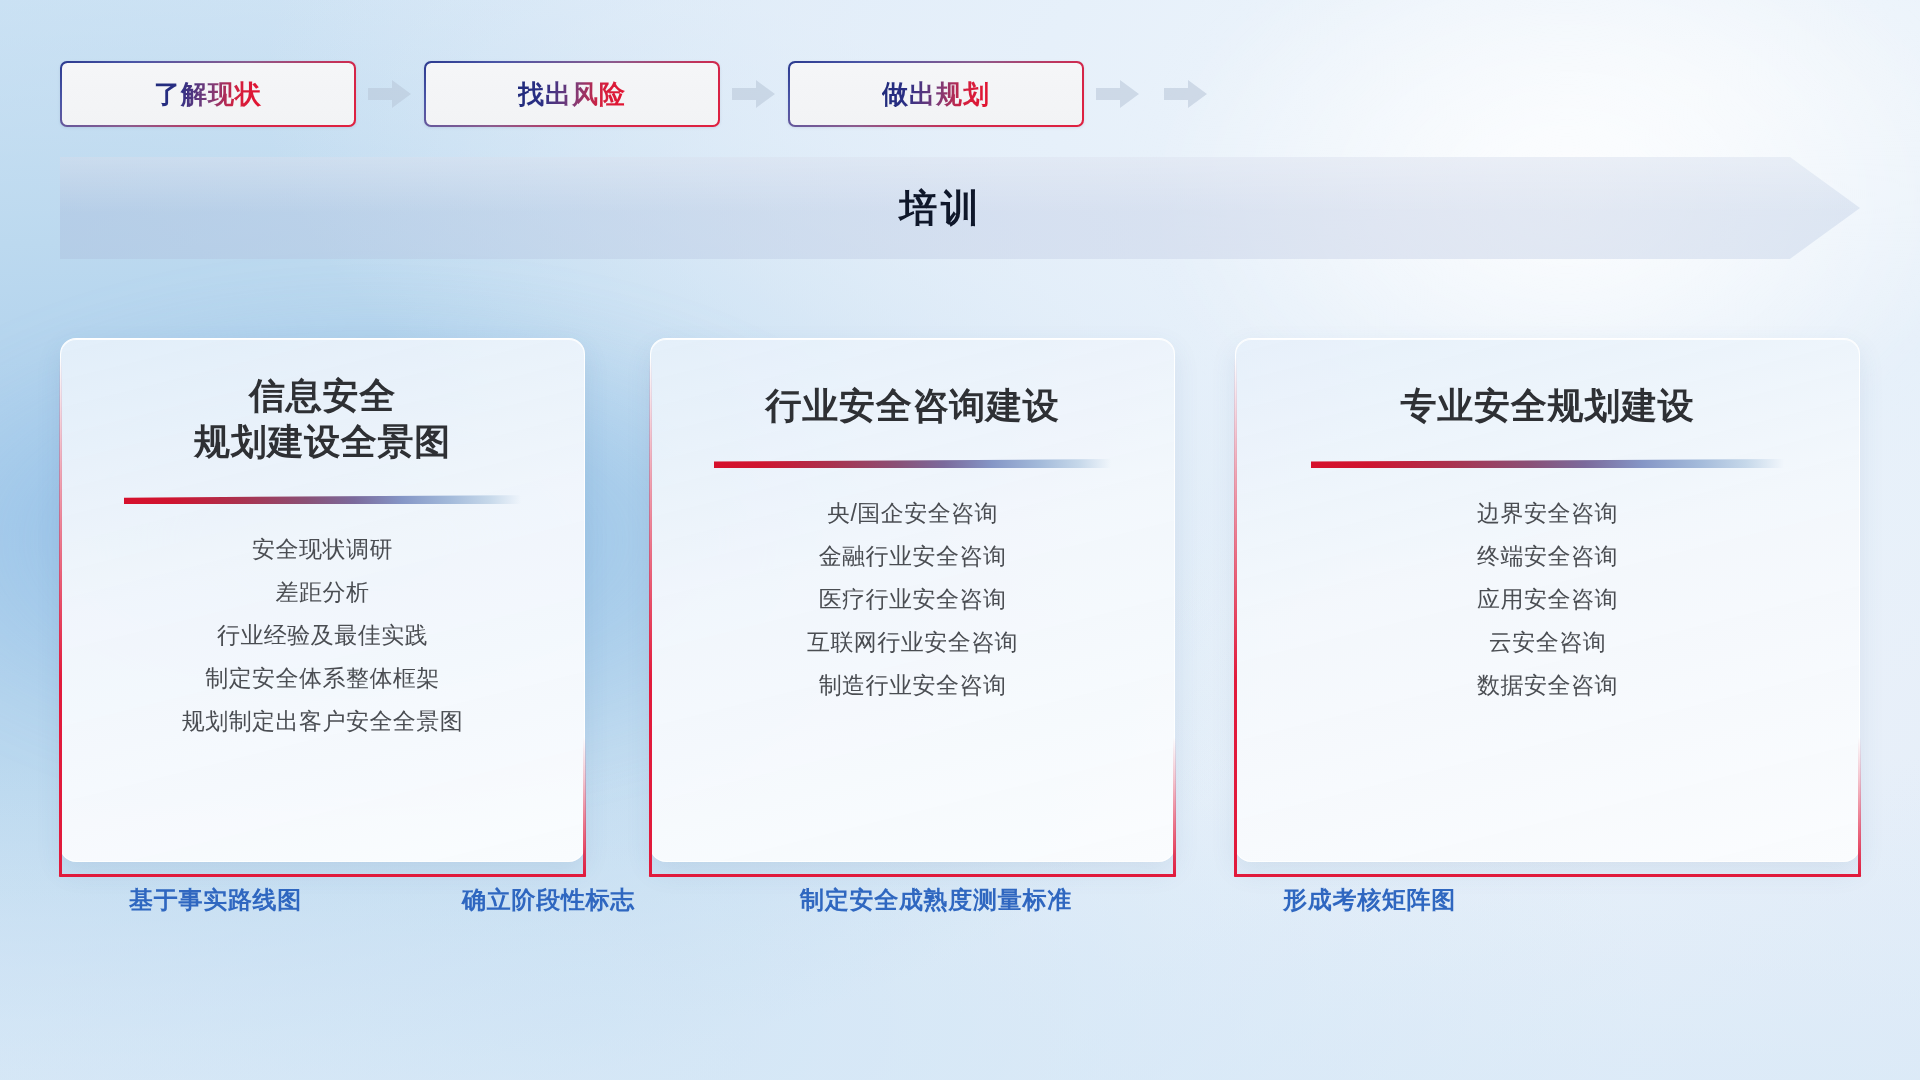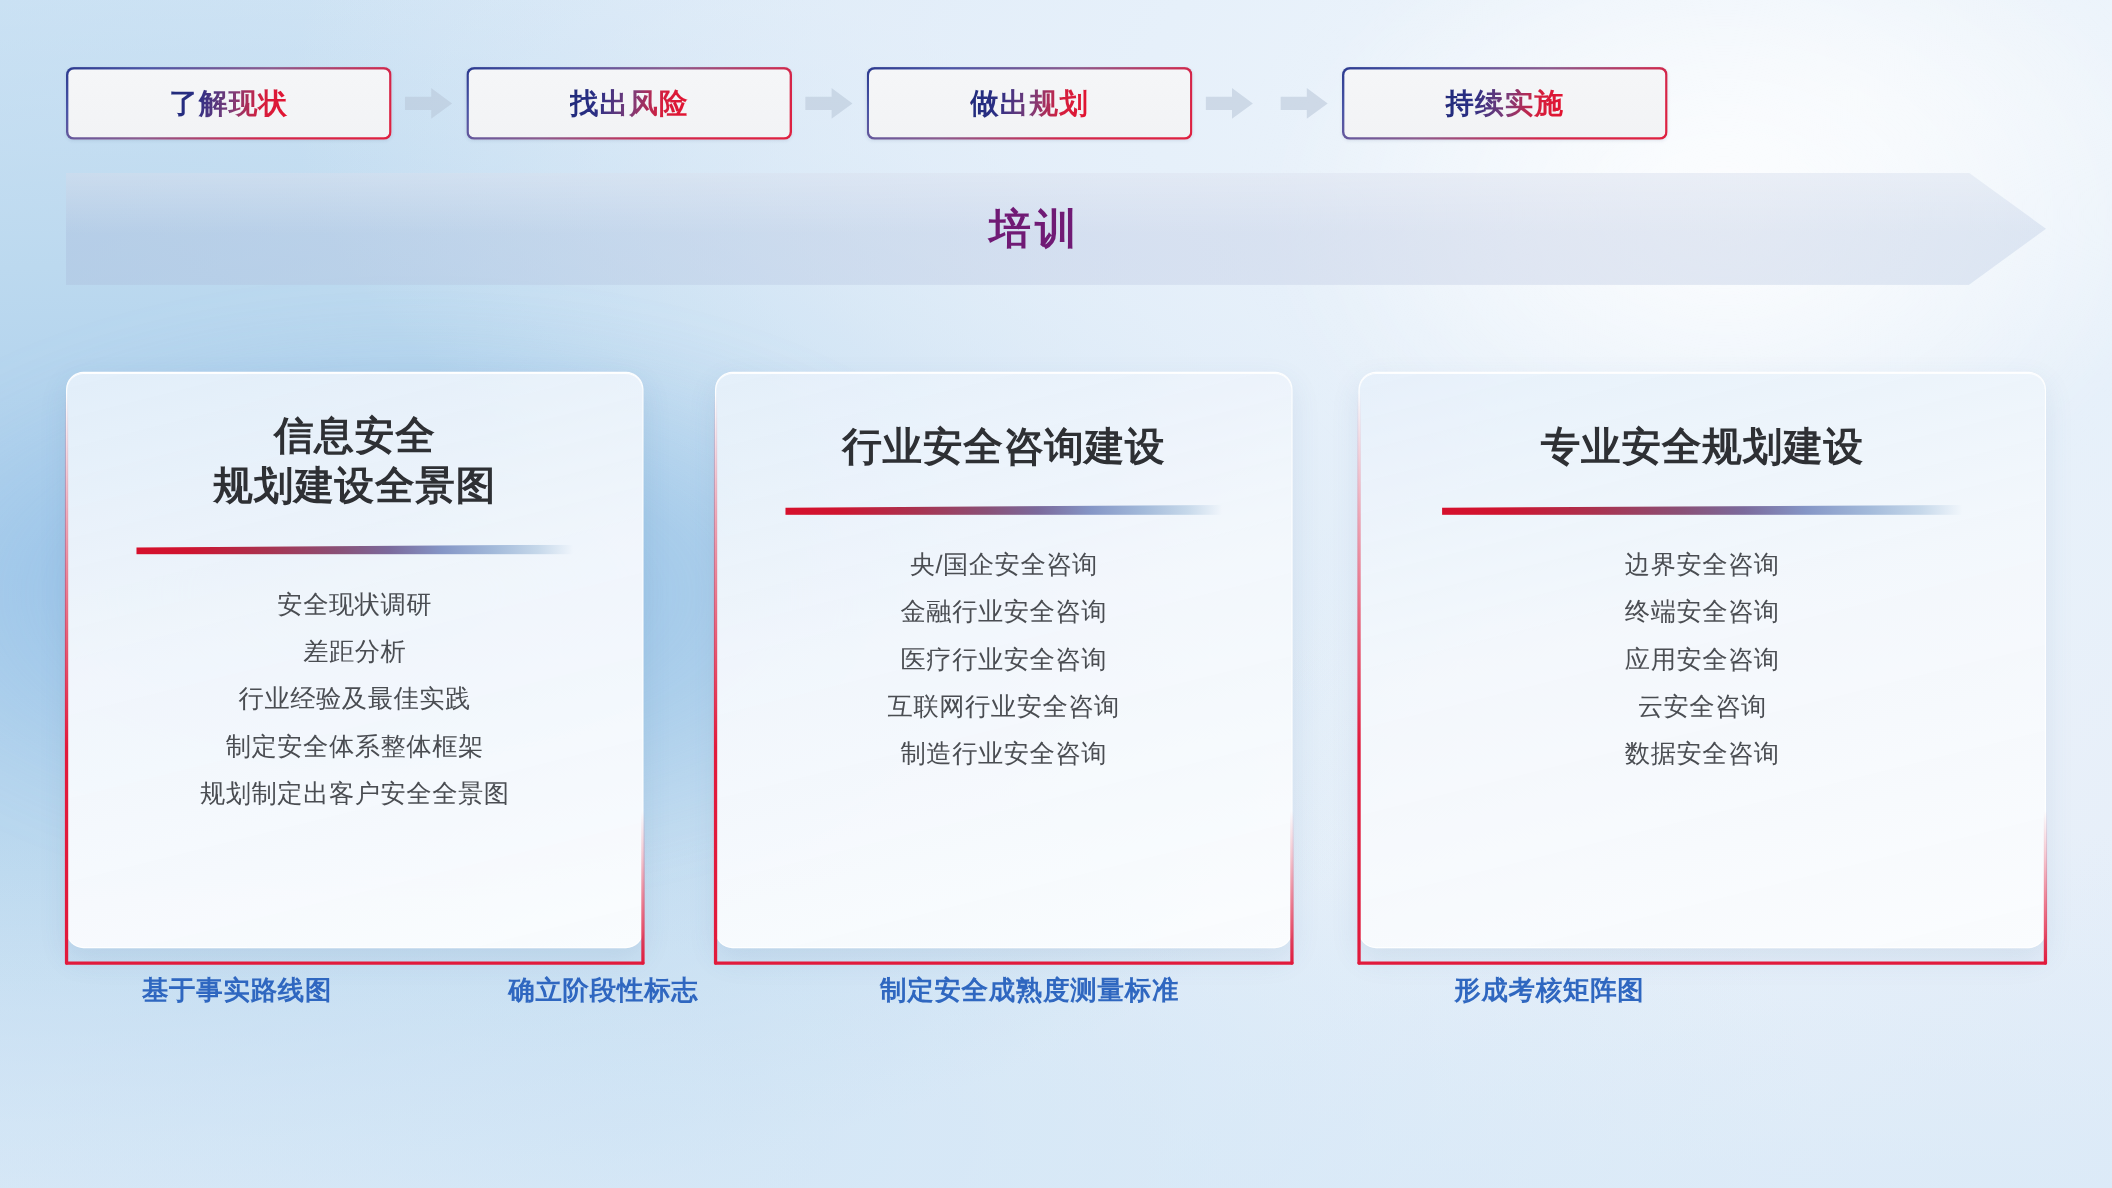"持续实施" div.proc-box { html: <div> <span>持续实施</span> </div> -> none }
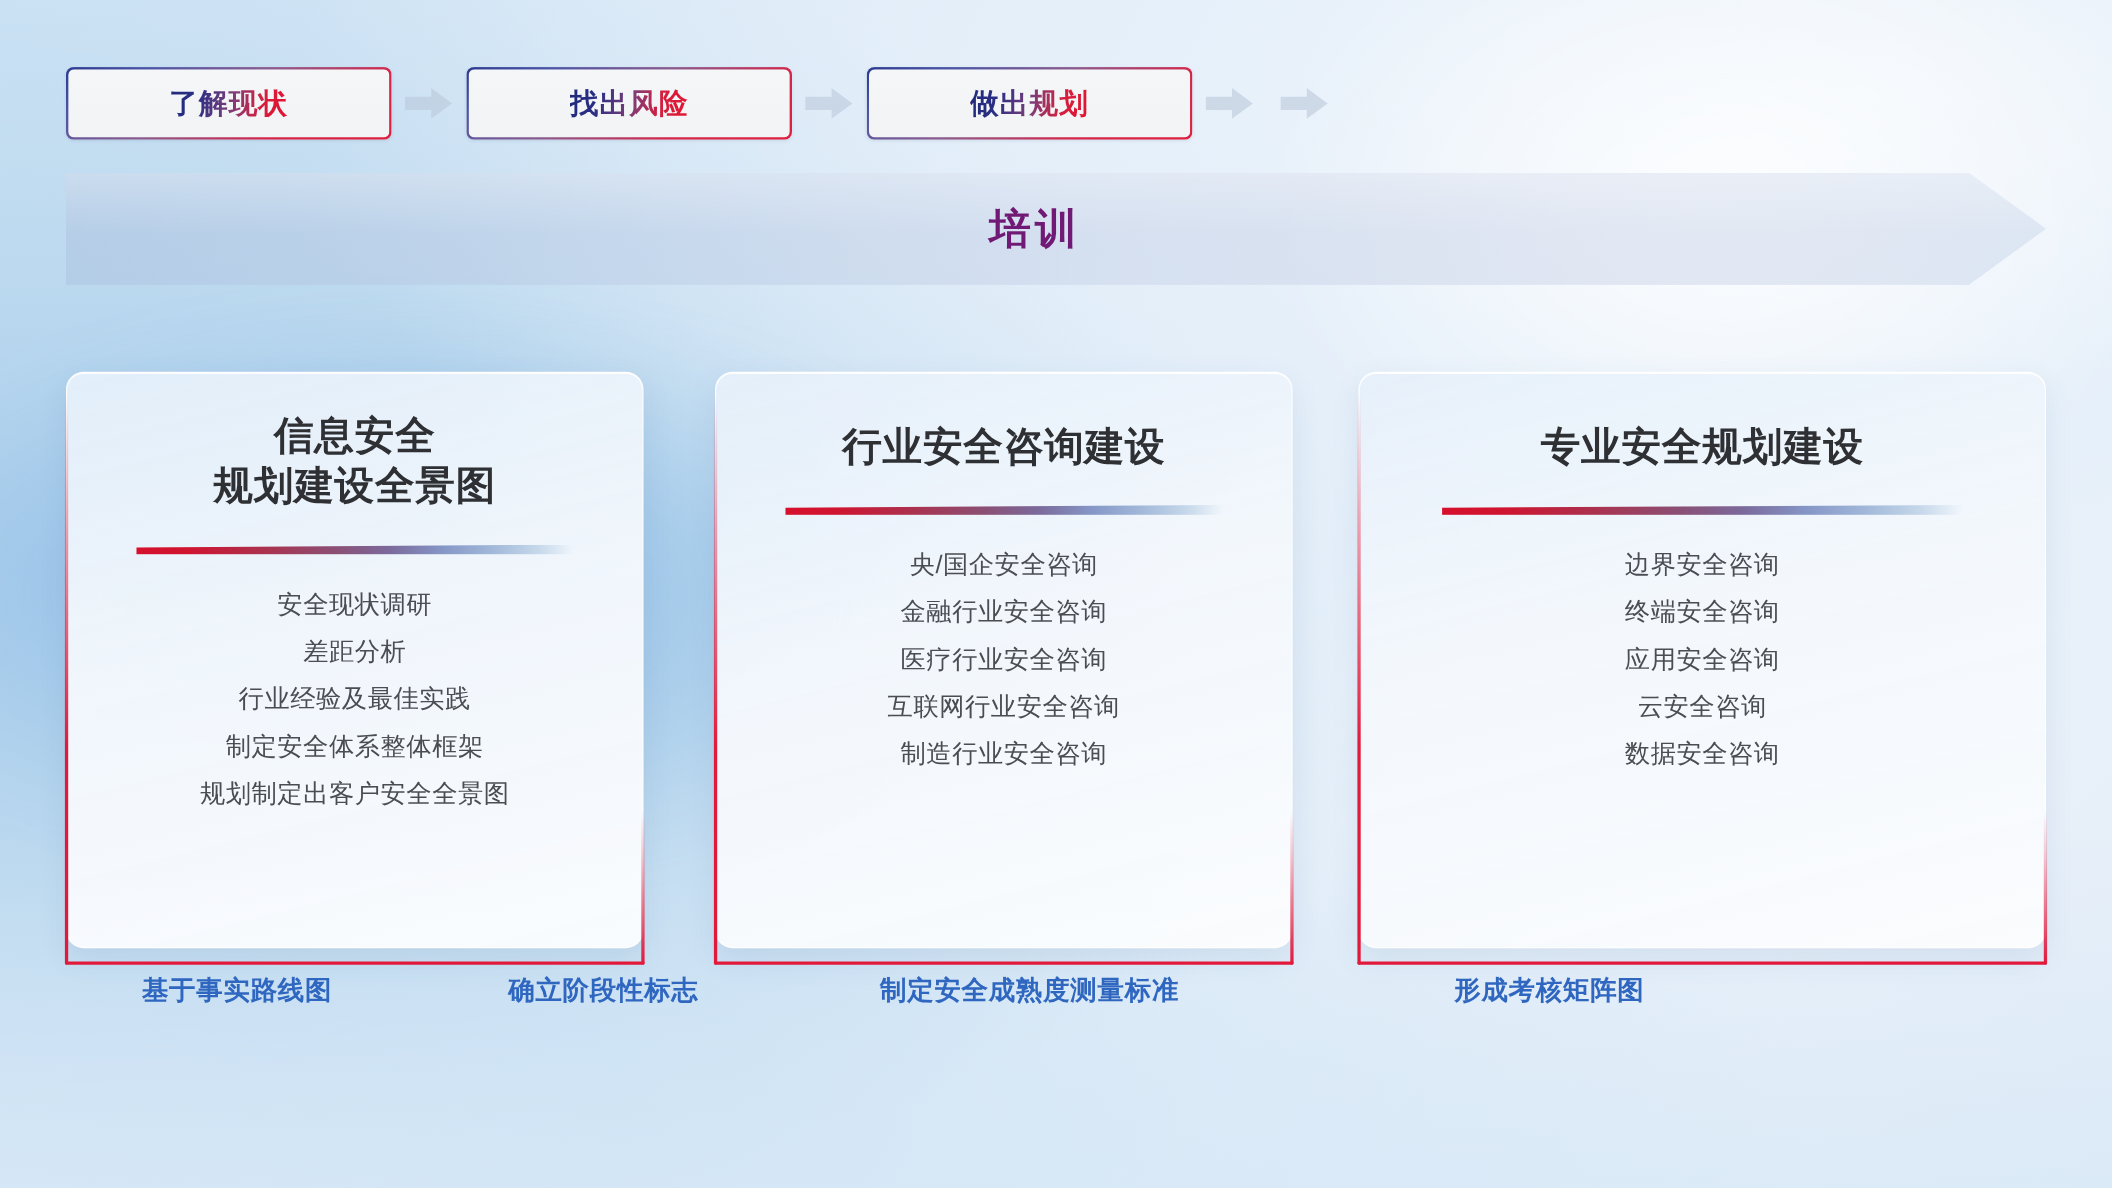"培训" #banner-title { color: #701a75 -> #0f172a }
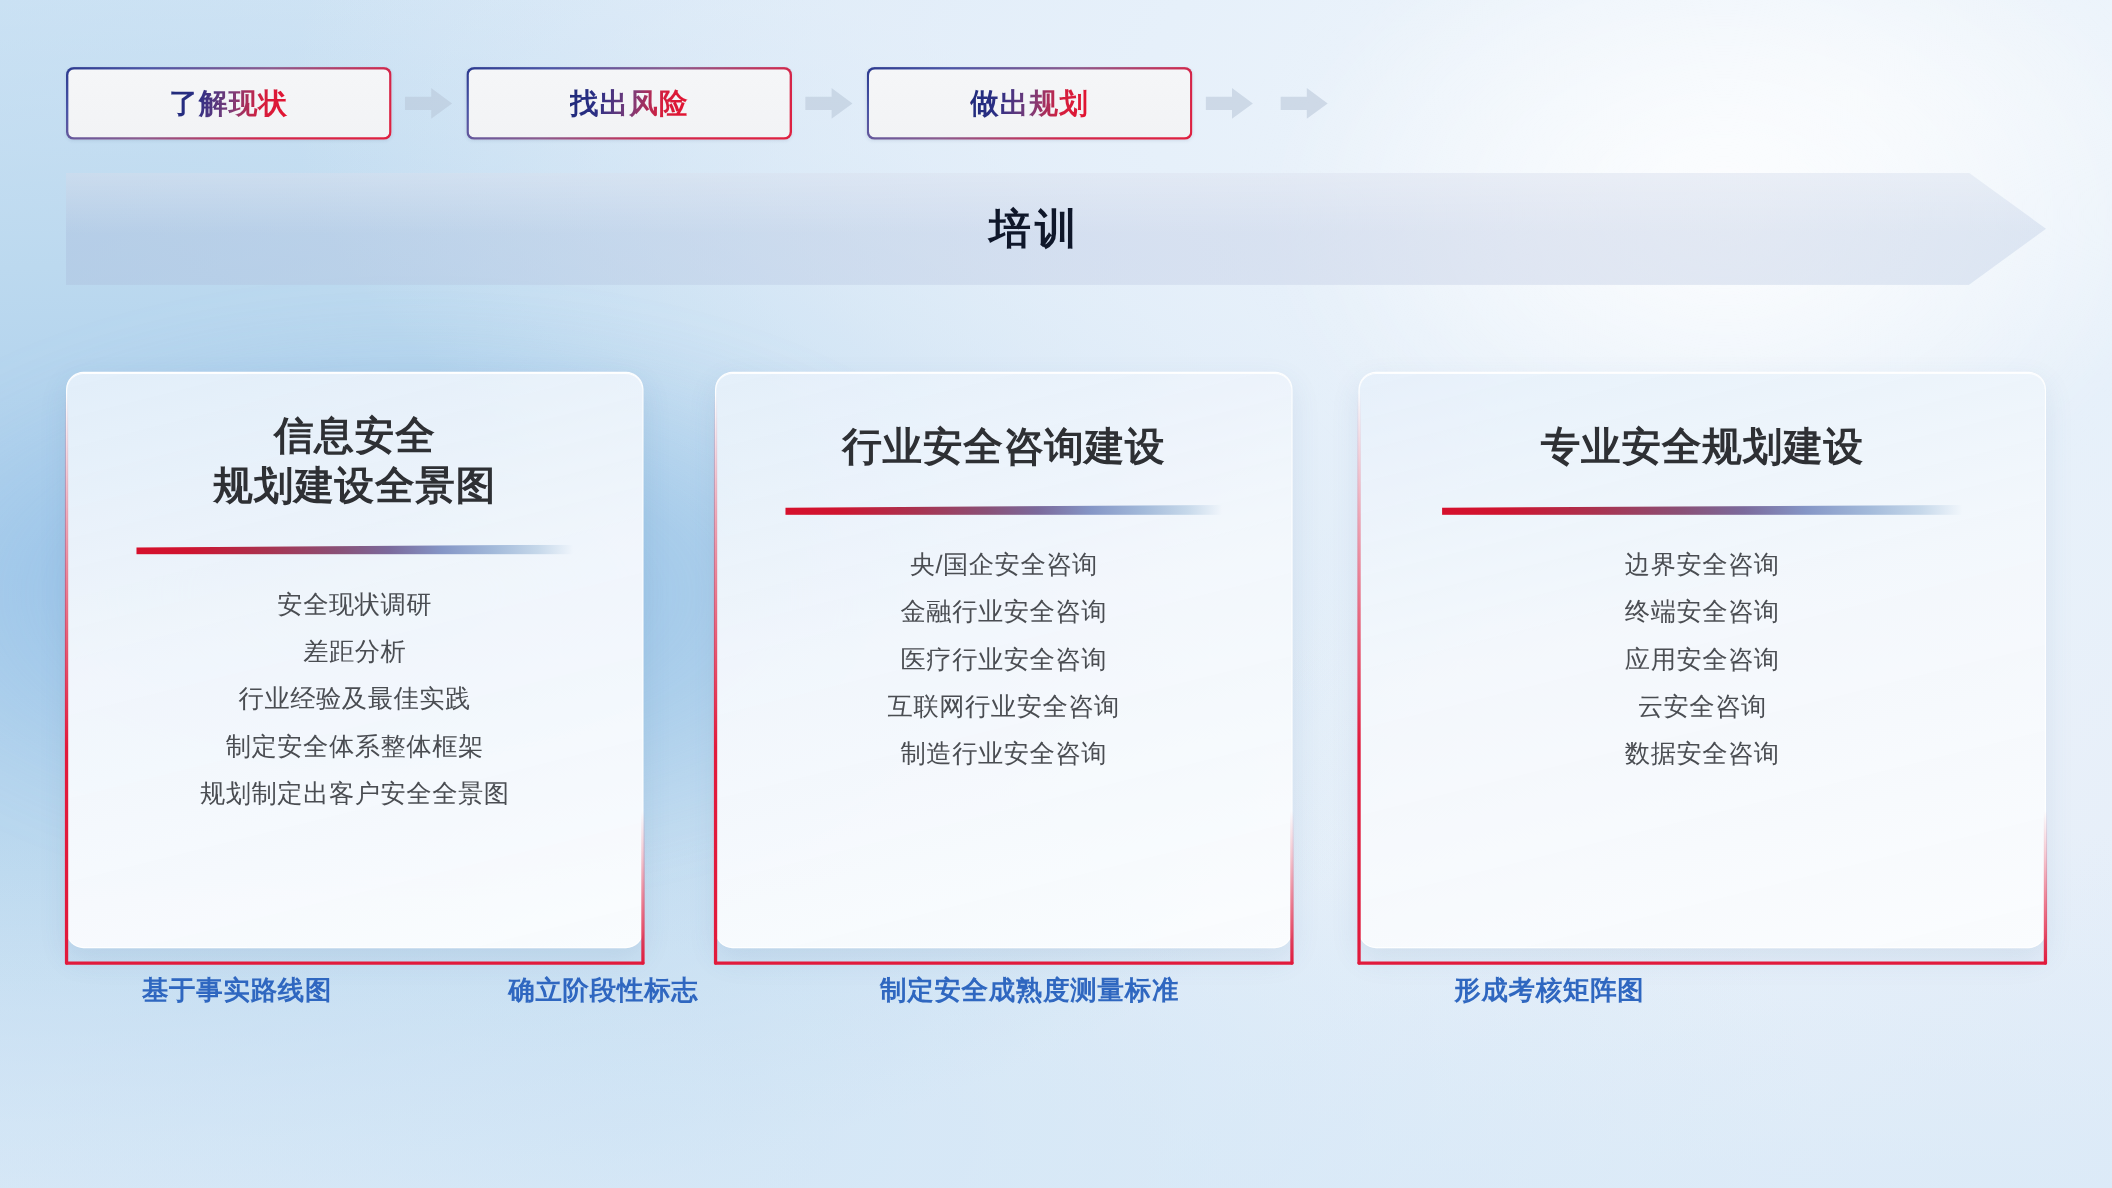"形成考核矩阵图" div.blabel { left: 1322px -> 1283px }
